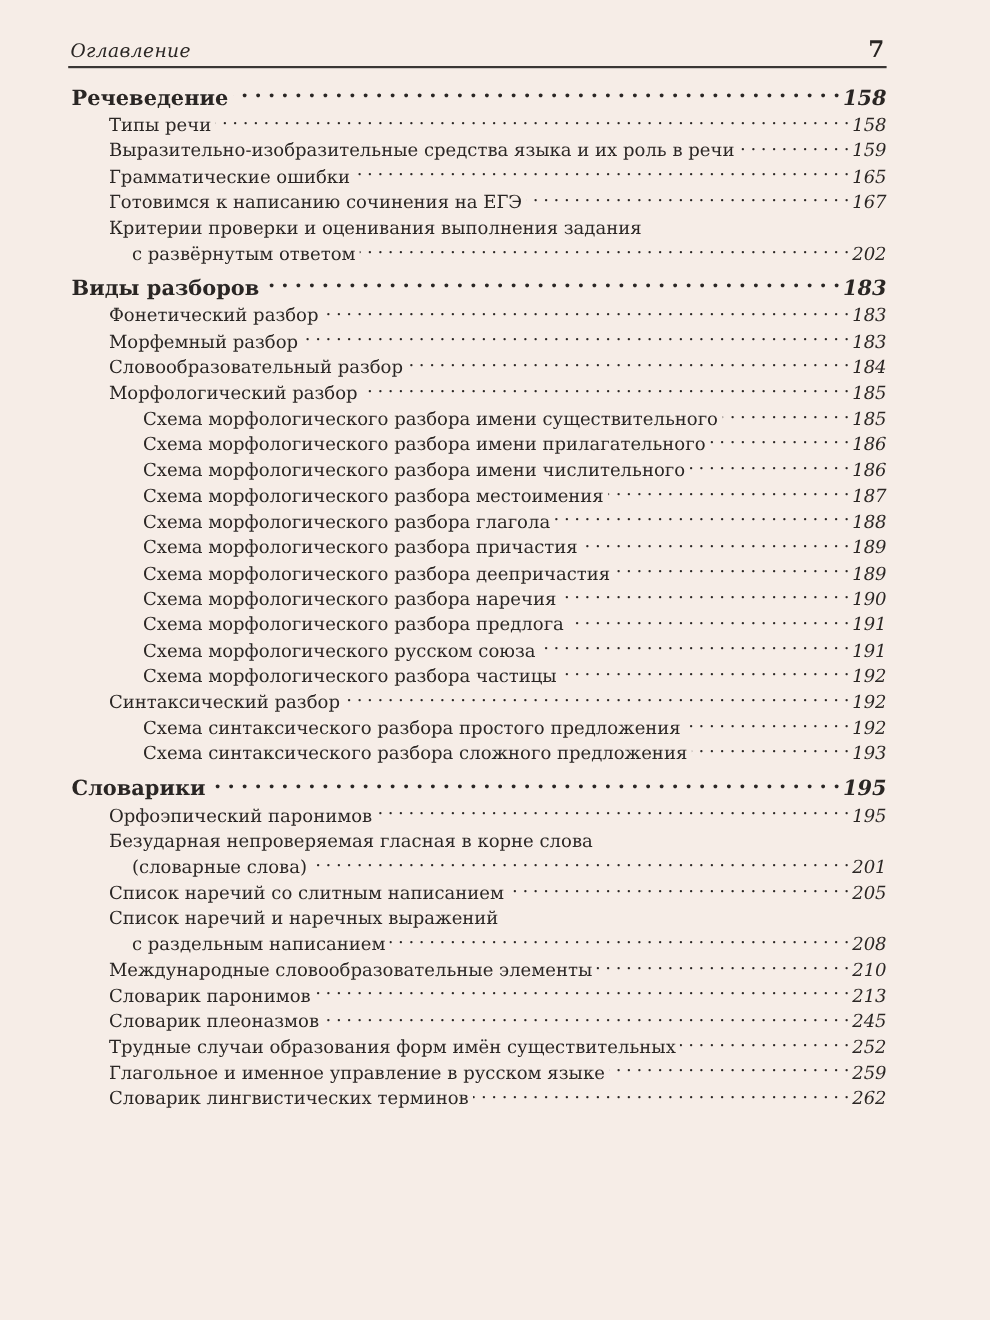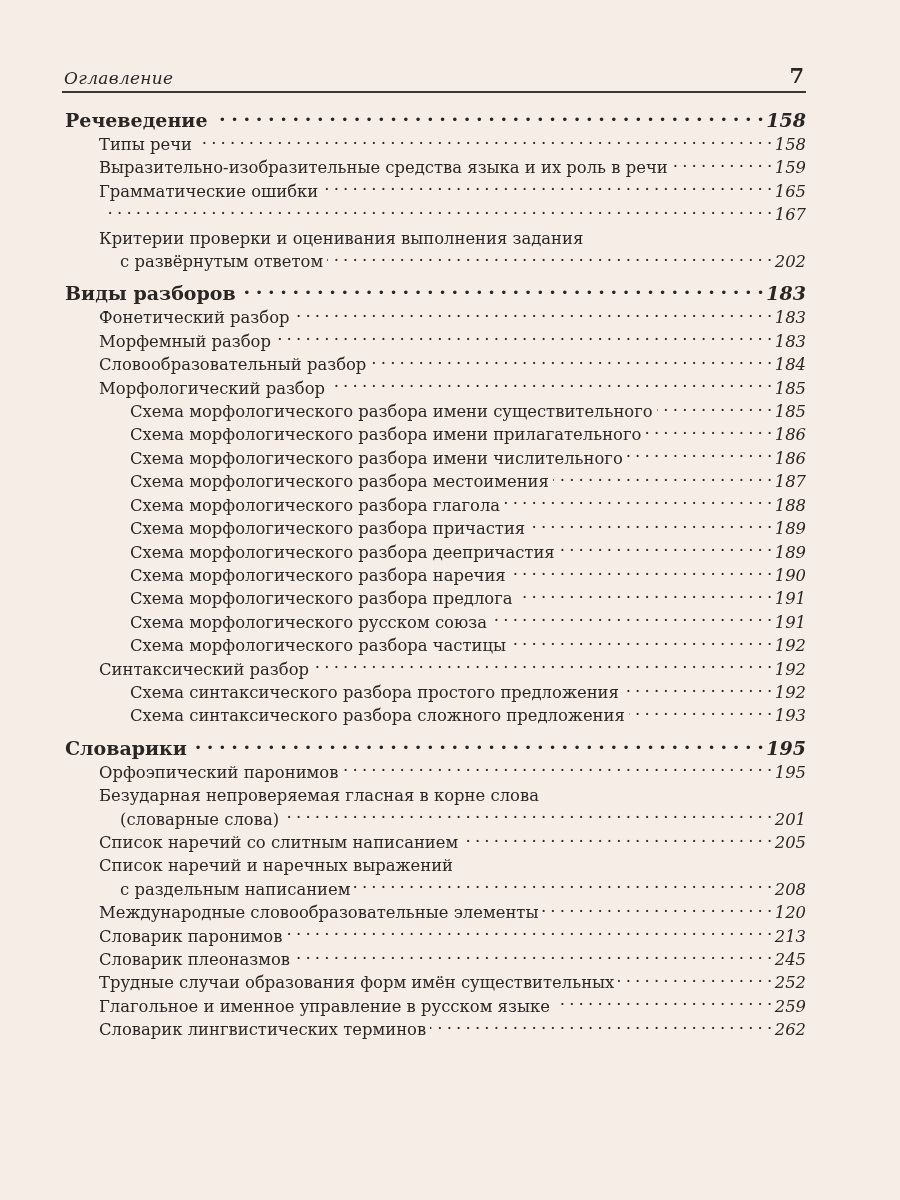"Оглавление" .page { top: 60px -> 29px }
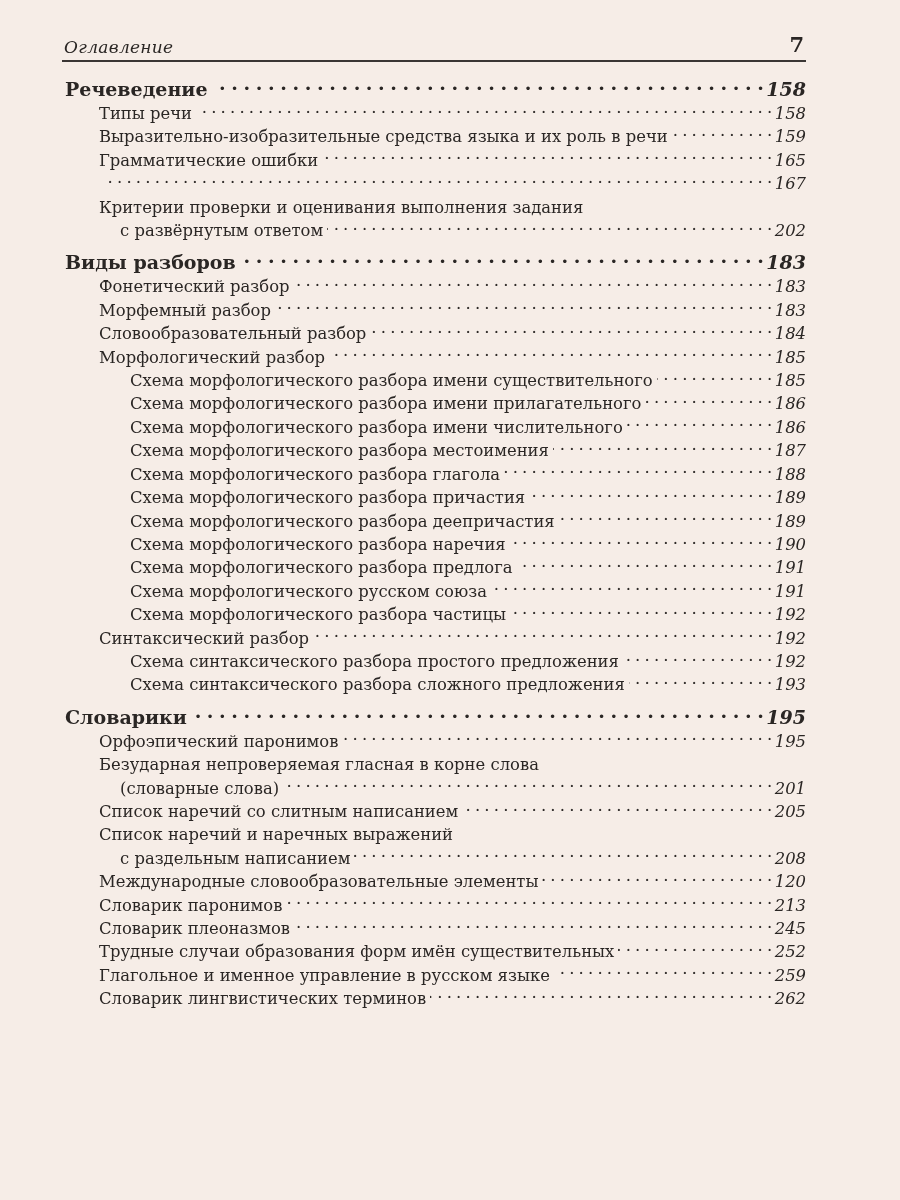"Готовимся к написанию сочинения на" span.label { html: none -> <span>Готовимся к написанию сочинения на ЕГЭ</span> }
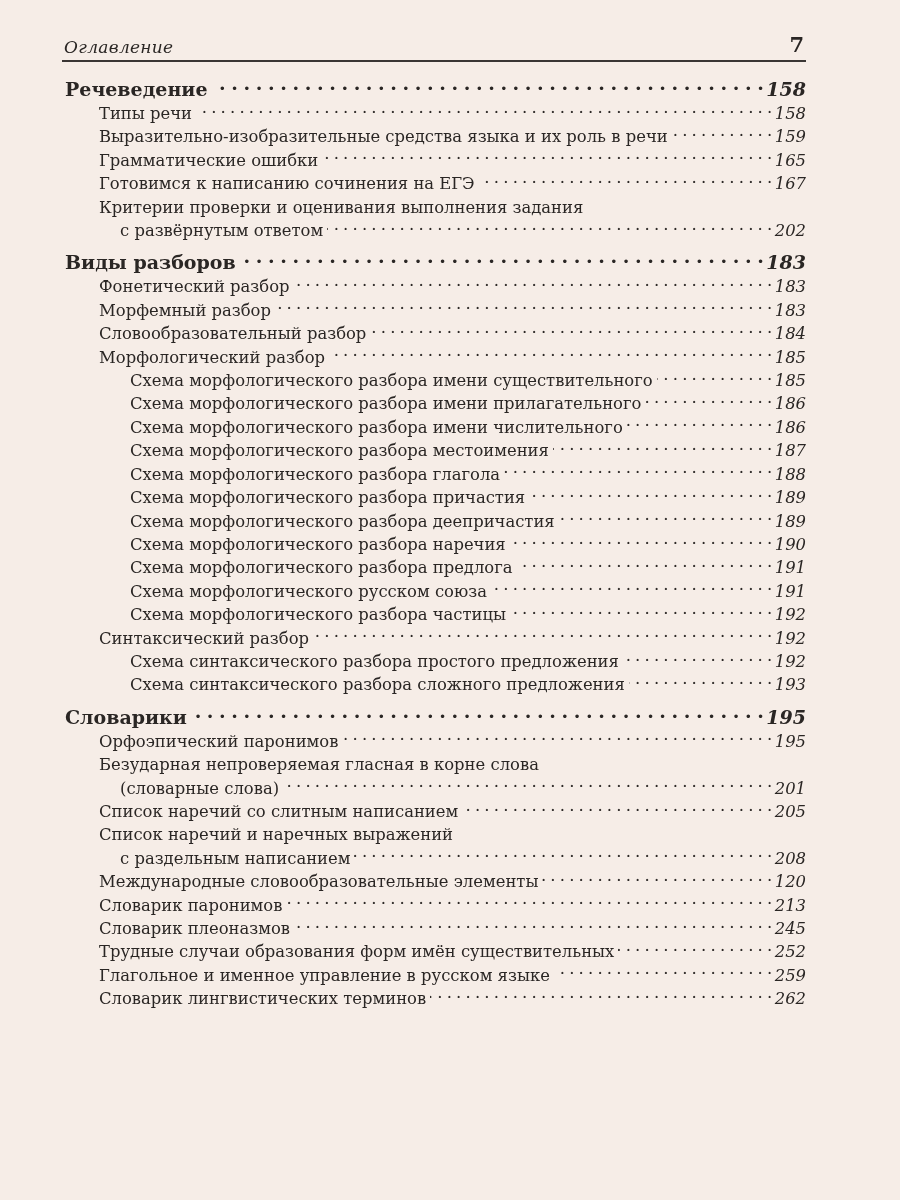"120" span.page-ref { text: 120 -> 210 }
